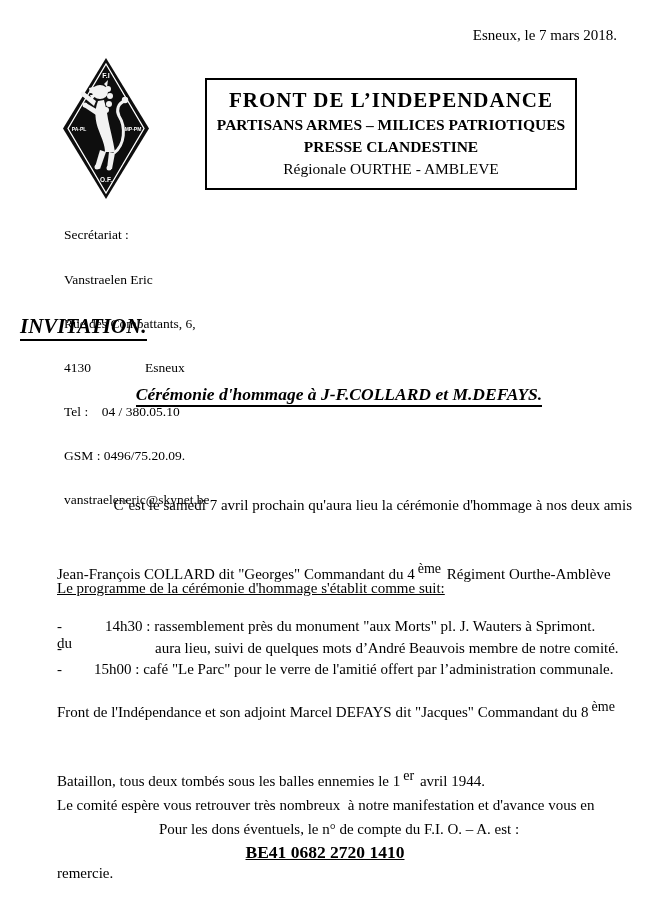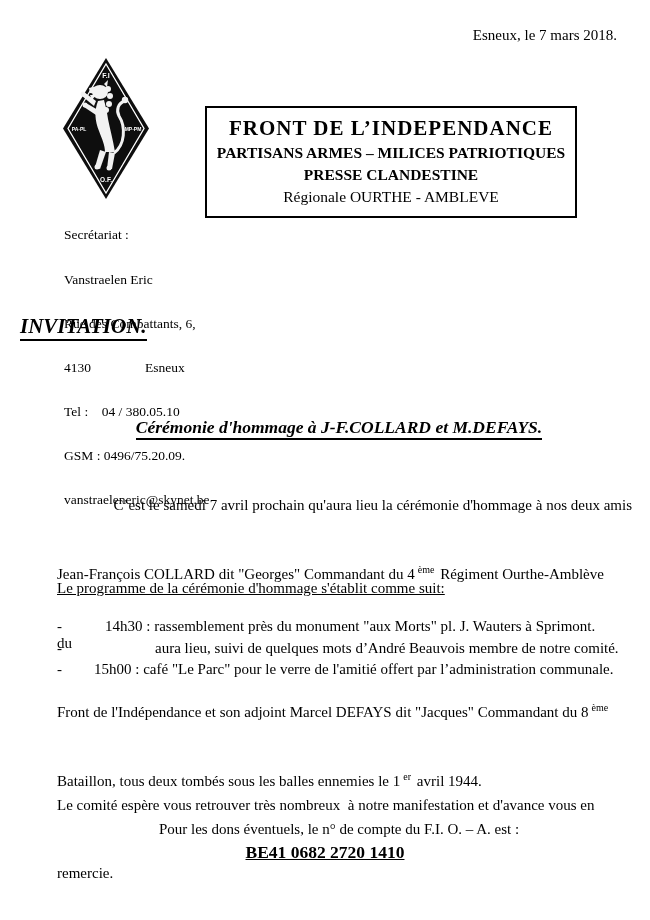"FRONT DE L’INDEPENDANCE" .hbox { margin-top: 28px -> none }
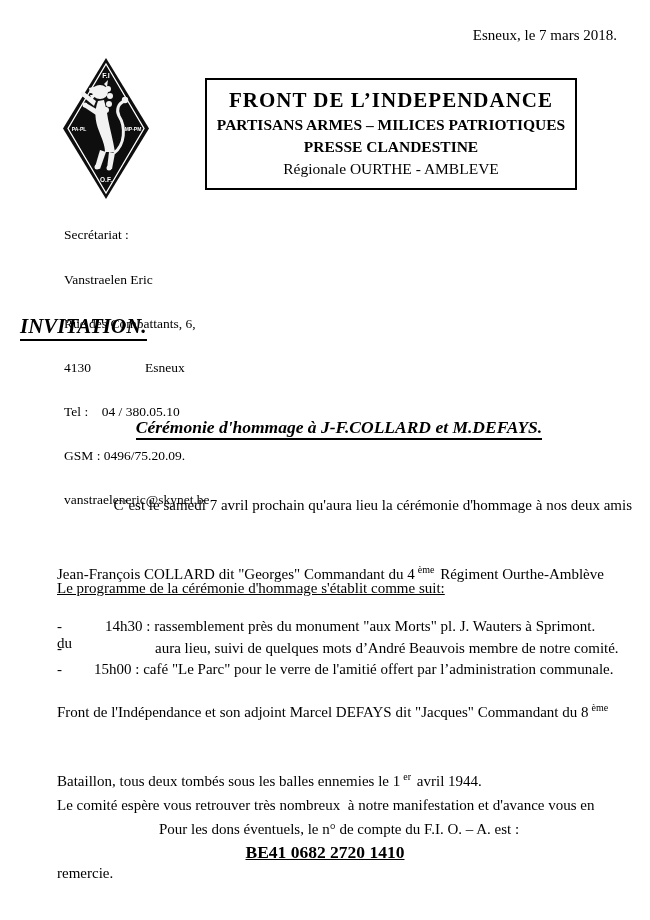"Cérémonie d'hommage à J-F.COLLARD et" .ceremony { margin-top: 33px -> none }
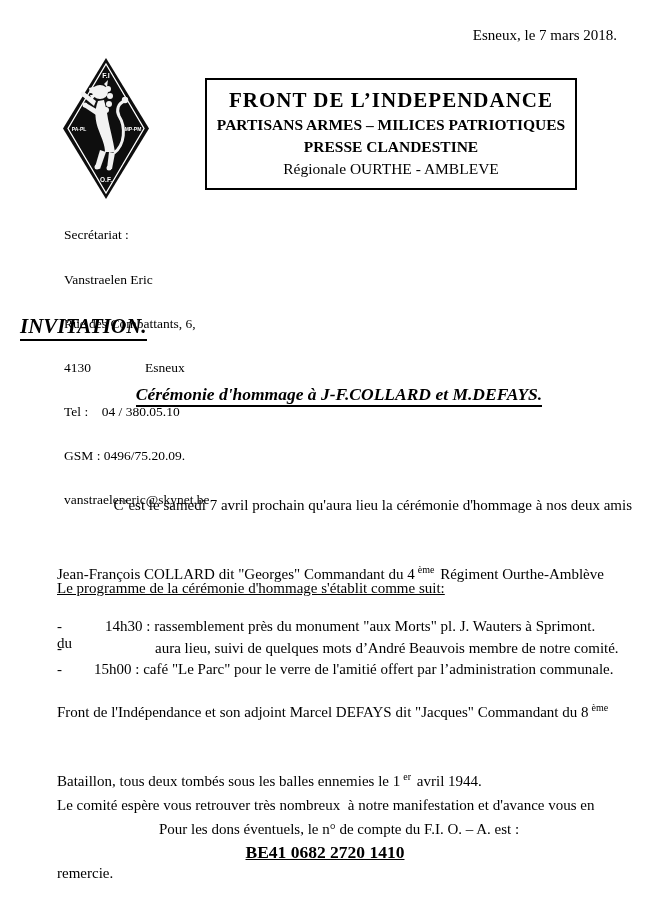"ème" sup.s { font-size: 10px -> 14px }
